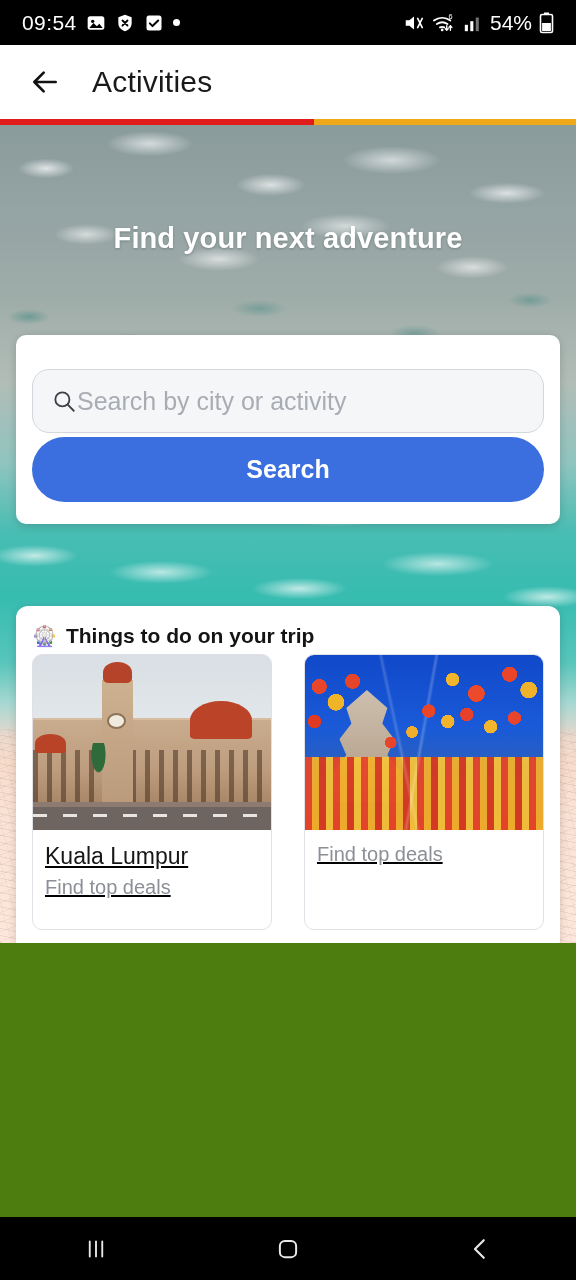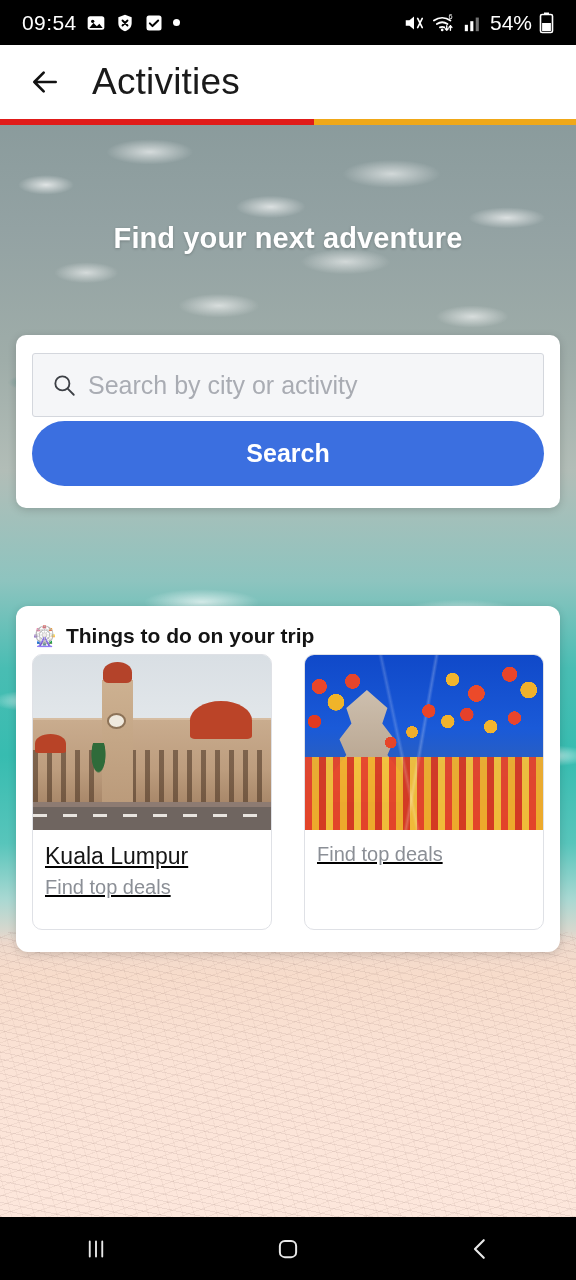"Activities" .appbar-title { font-size: 37px -> 30px }
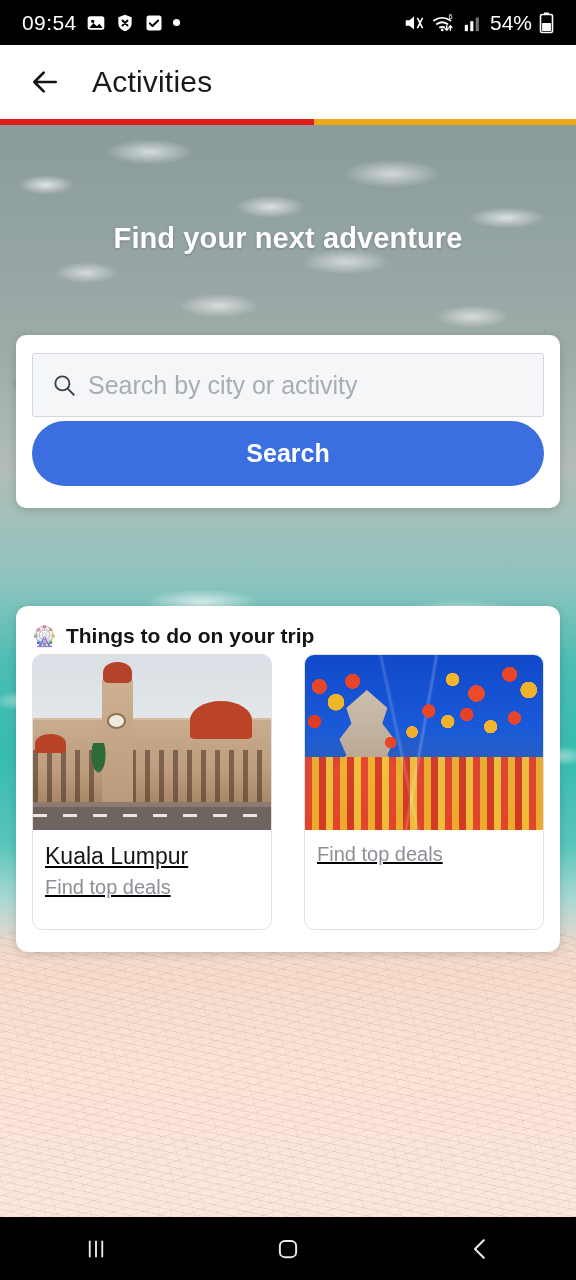"Find your next adventure" .content { height: 1098px -> 824px }
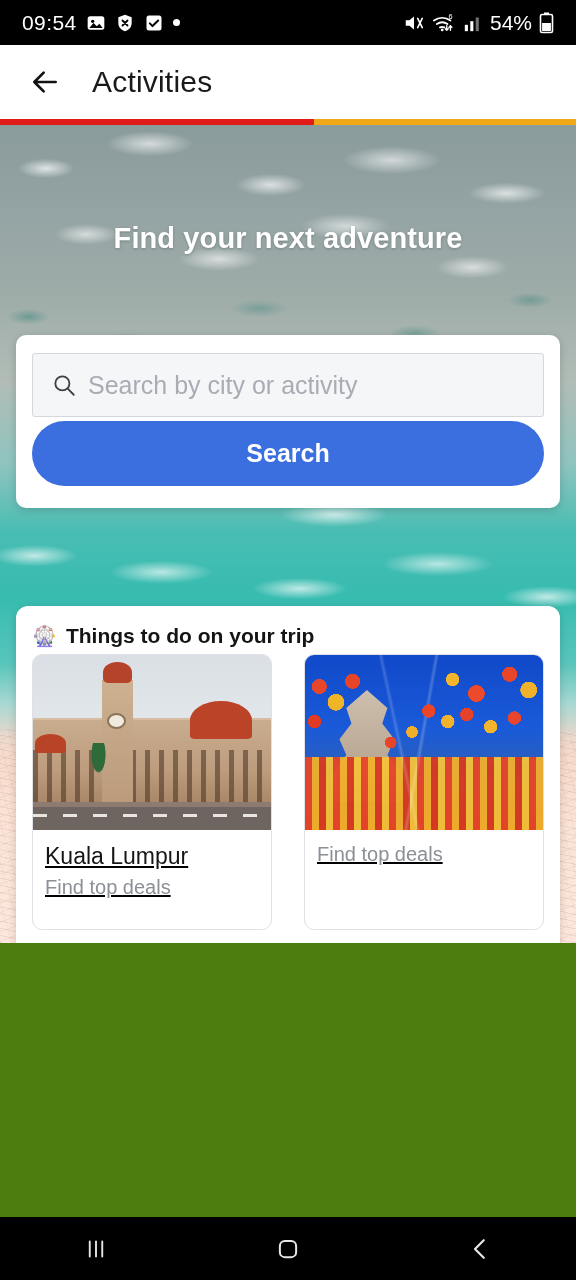"Search by city or activity" .search-field { border-radius: 3px -> 17px; gap: 11px -> 0; margin-top: none -> 16px }
